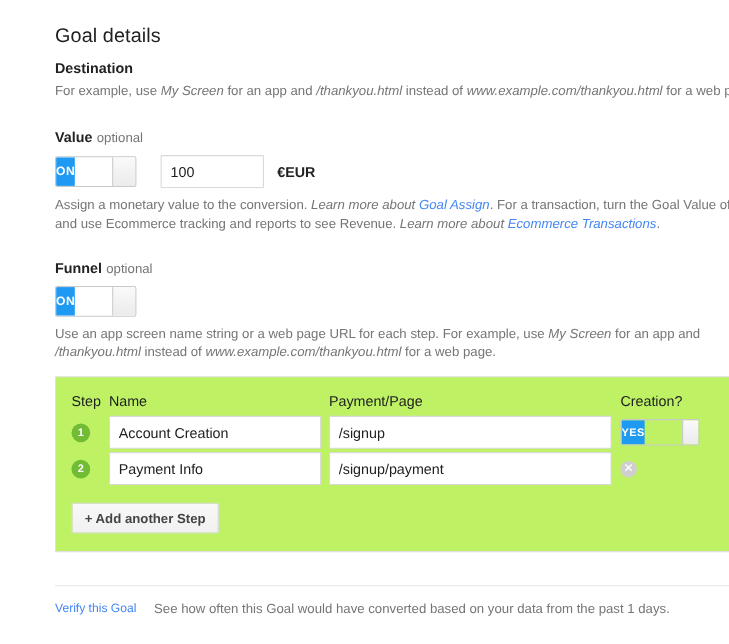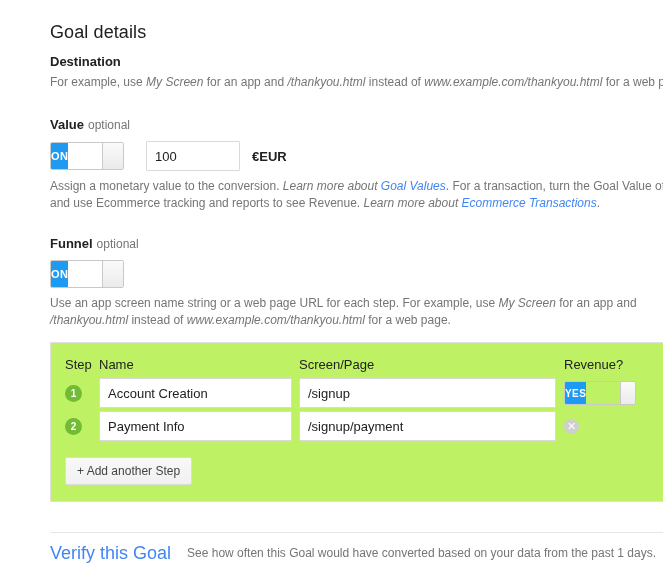"Goal Values" a { text: Values -> Assign }
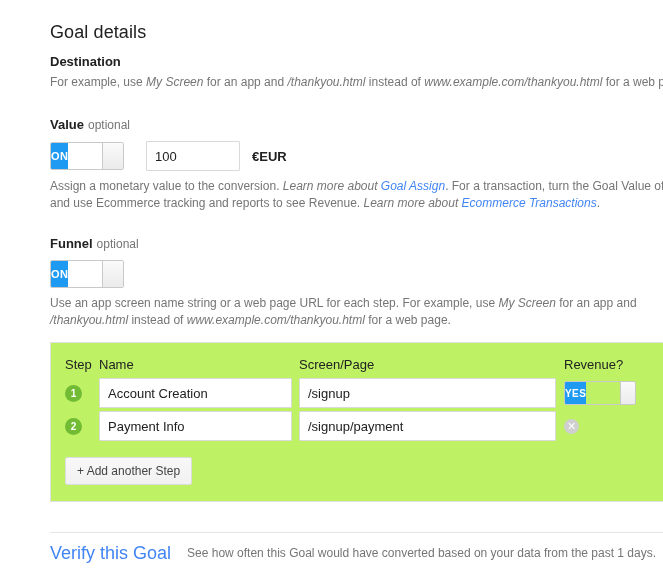"Screen/Page" div.c-page { text: Screen/Page -> Payment/Page }
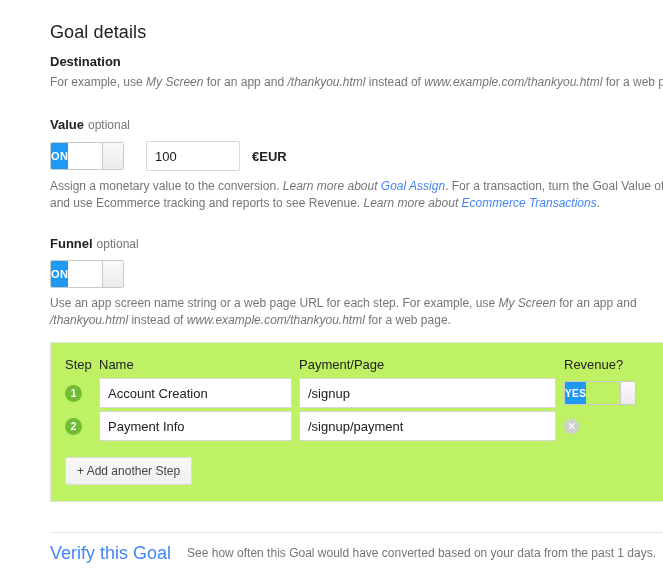"Revenue?" div.c-req { text: Revenue -> Creation }
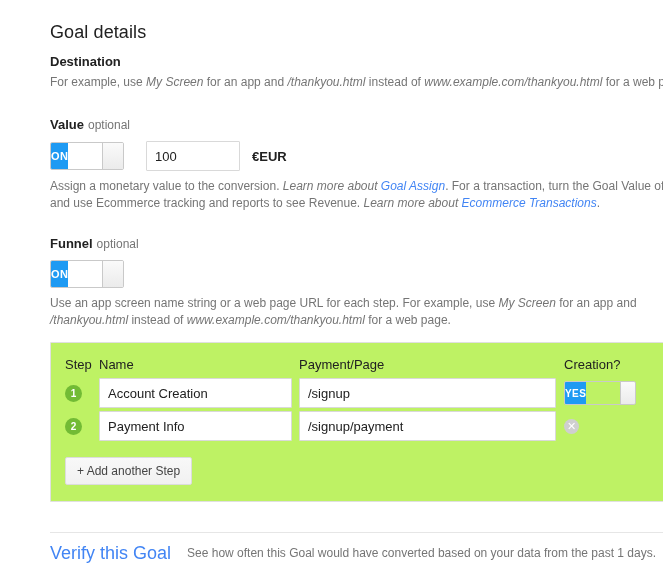"+ Add another Step" .btn-grey { font-weight: 400 -> 700 }
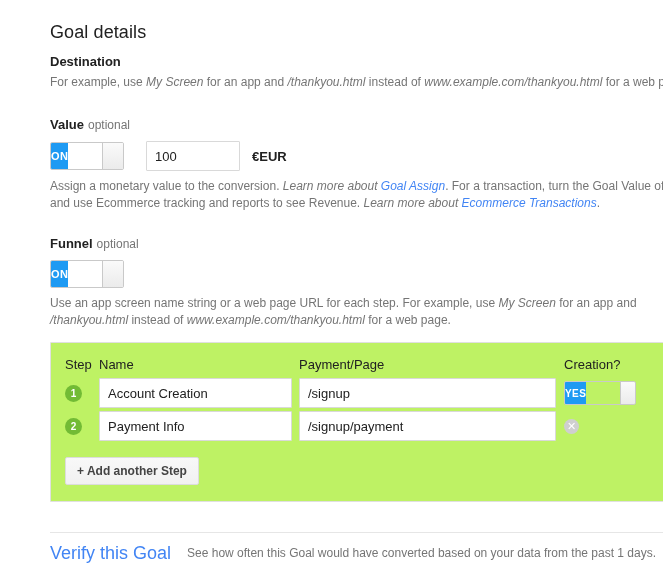"Verify this Goal" .verify-link { font-size: 18px -> 11px }
